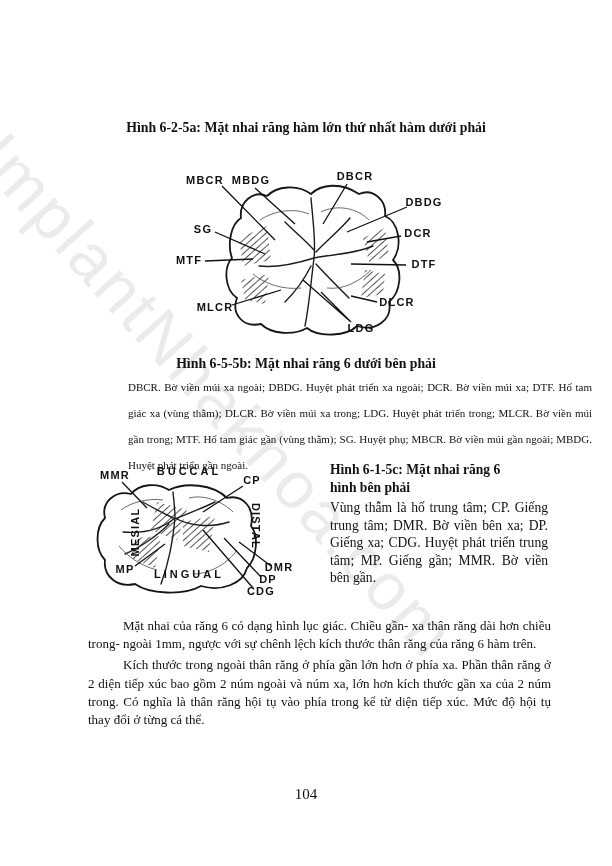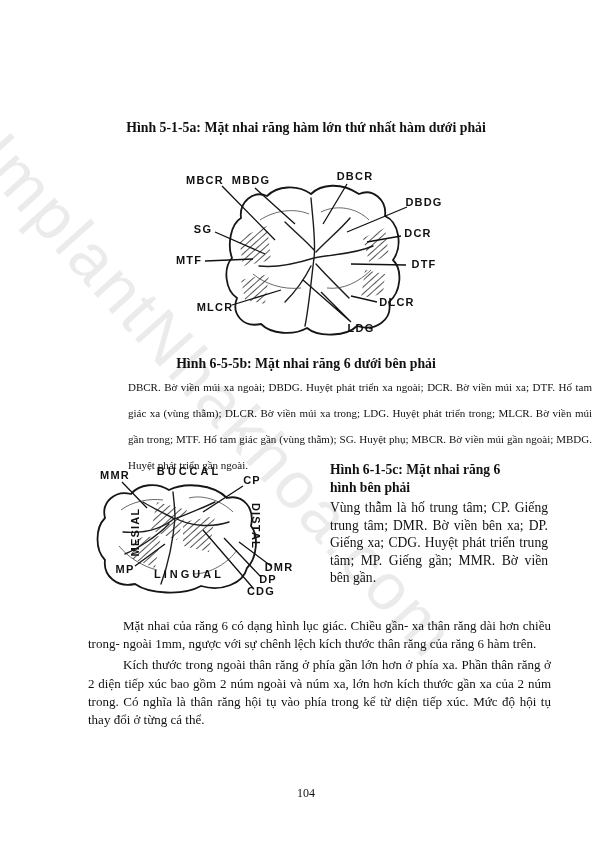"Hình 5-1-5a: Mặt nhai răng" div.fig-title { text: 5-1-5a -> 6-2-5a }
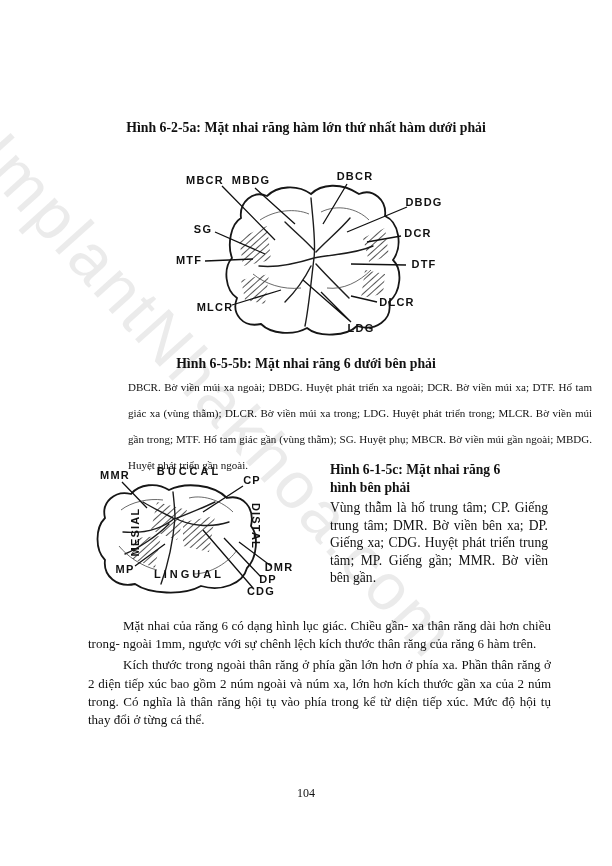"104" .page-number { font-size: 12px -> 15px }
